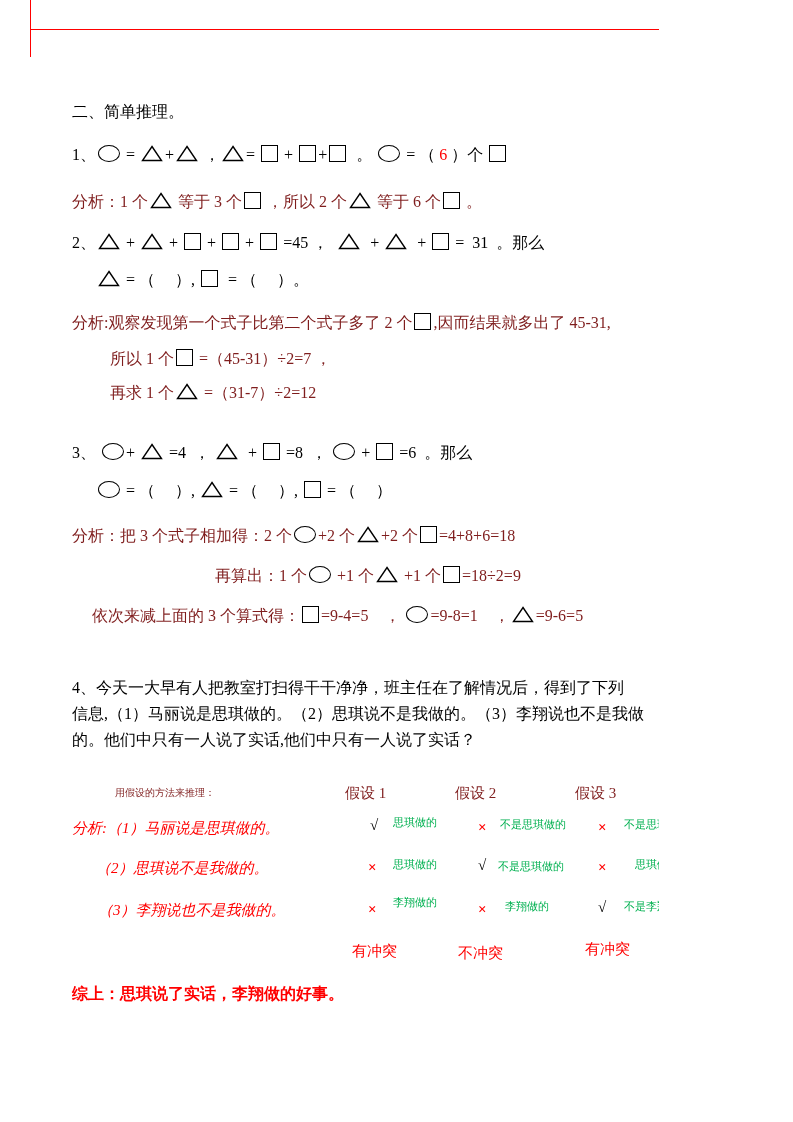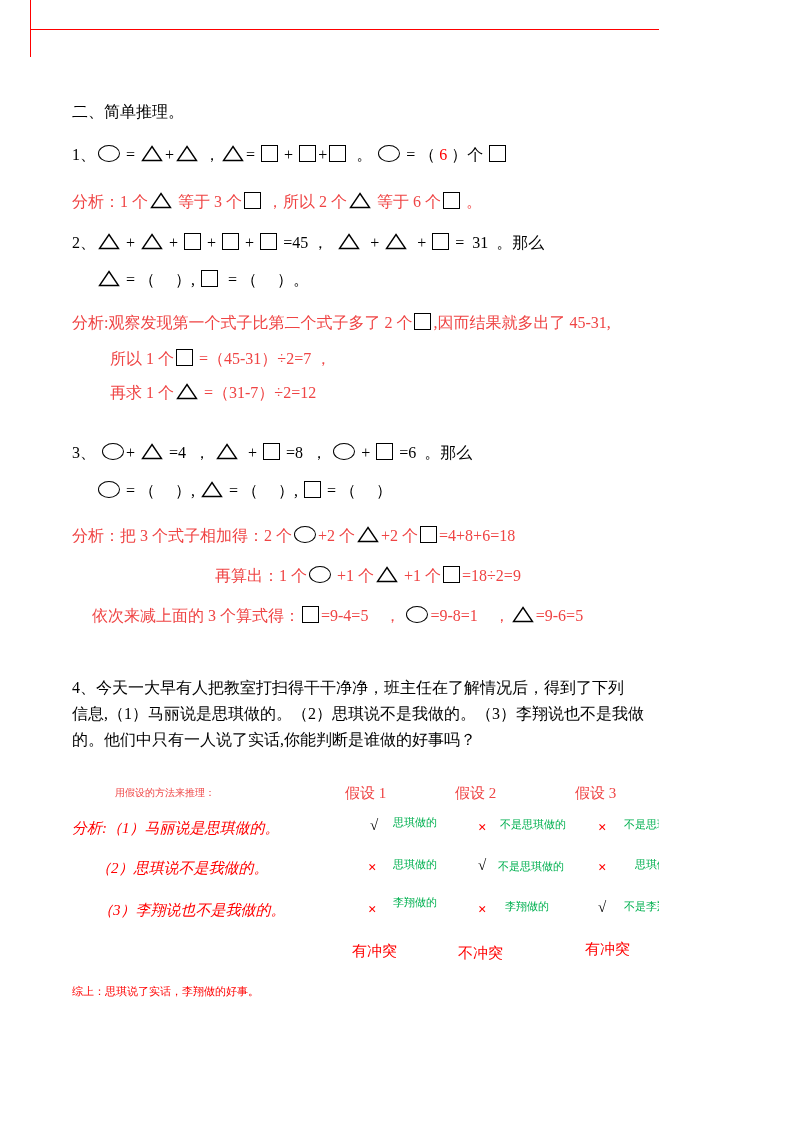"分析：1 个 等于 3 个" .red { color: #ef4444 -> #7f1d1d }
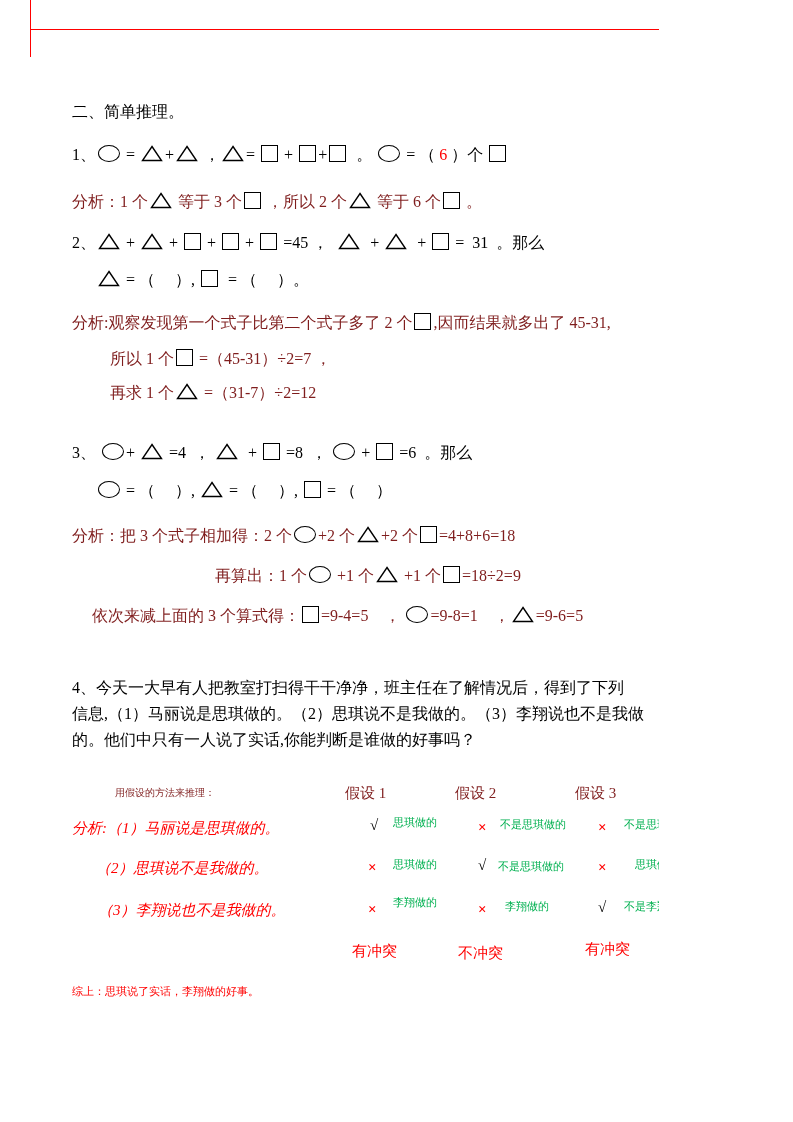"的。他们中只有一人说了实话,你能判断是谁做的好事吗？" div.line { text: ,你能判断是谁做的好事吗 -> ,他们中只有一人说了实话 }
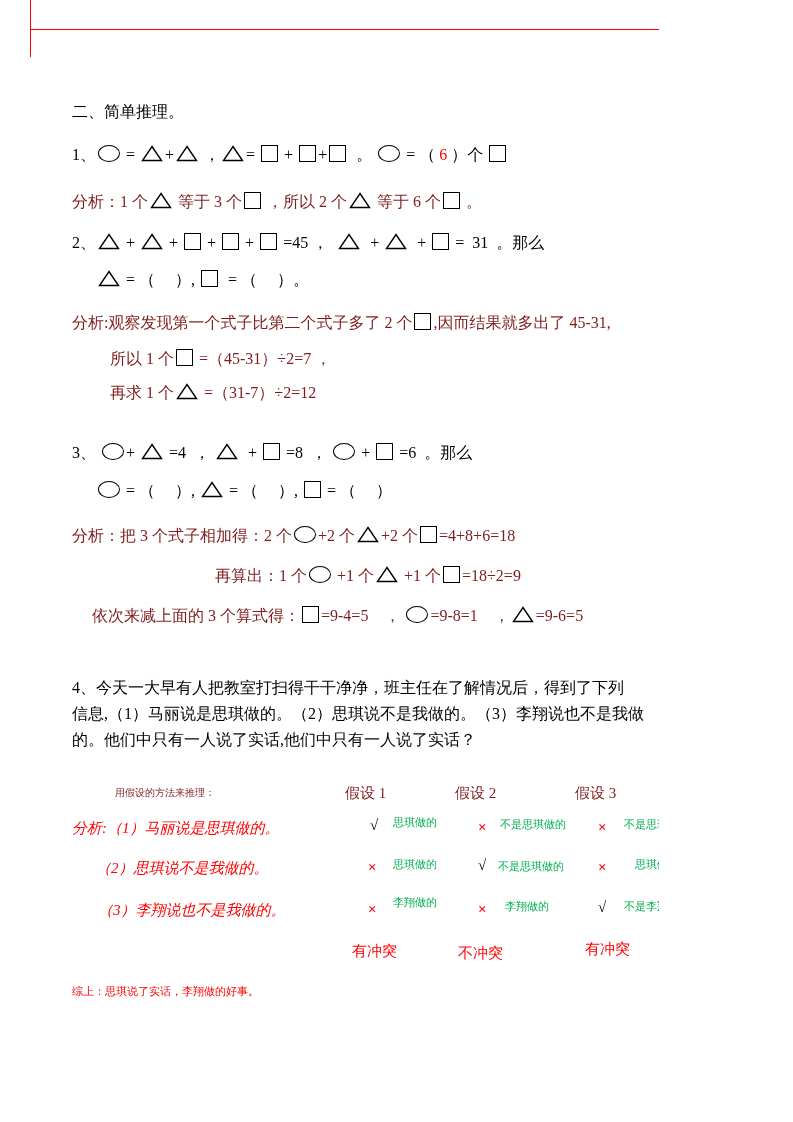"综上：思琪说了实话，李翔做的好事。" .conclusion { font-size: 11px -> 16px; font-weight: normal -> bold }
